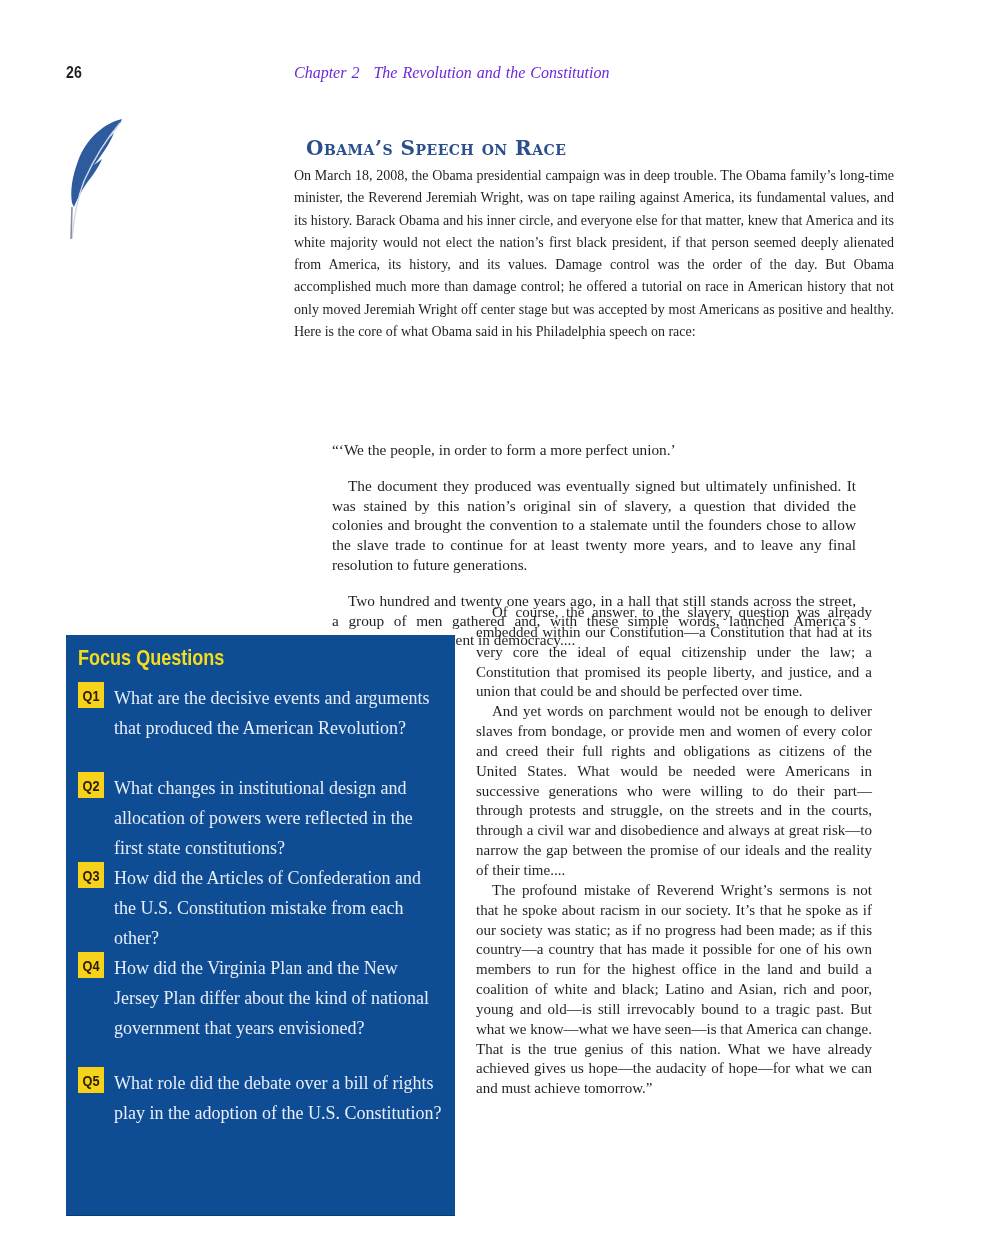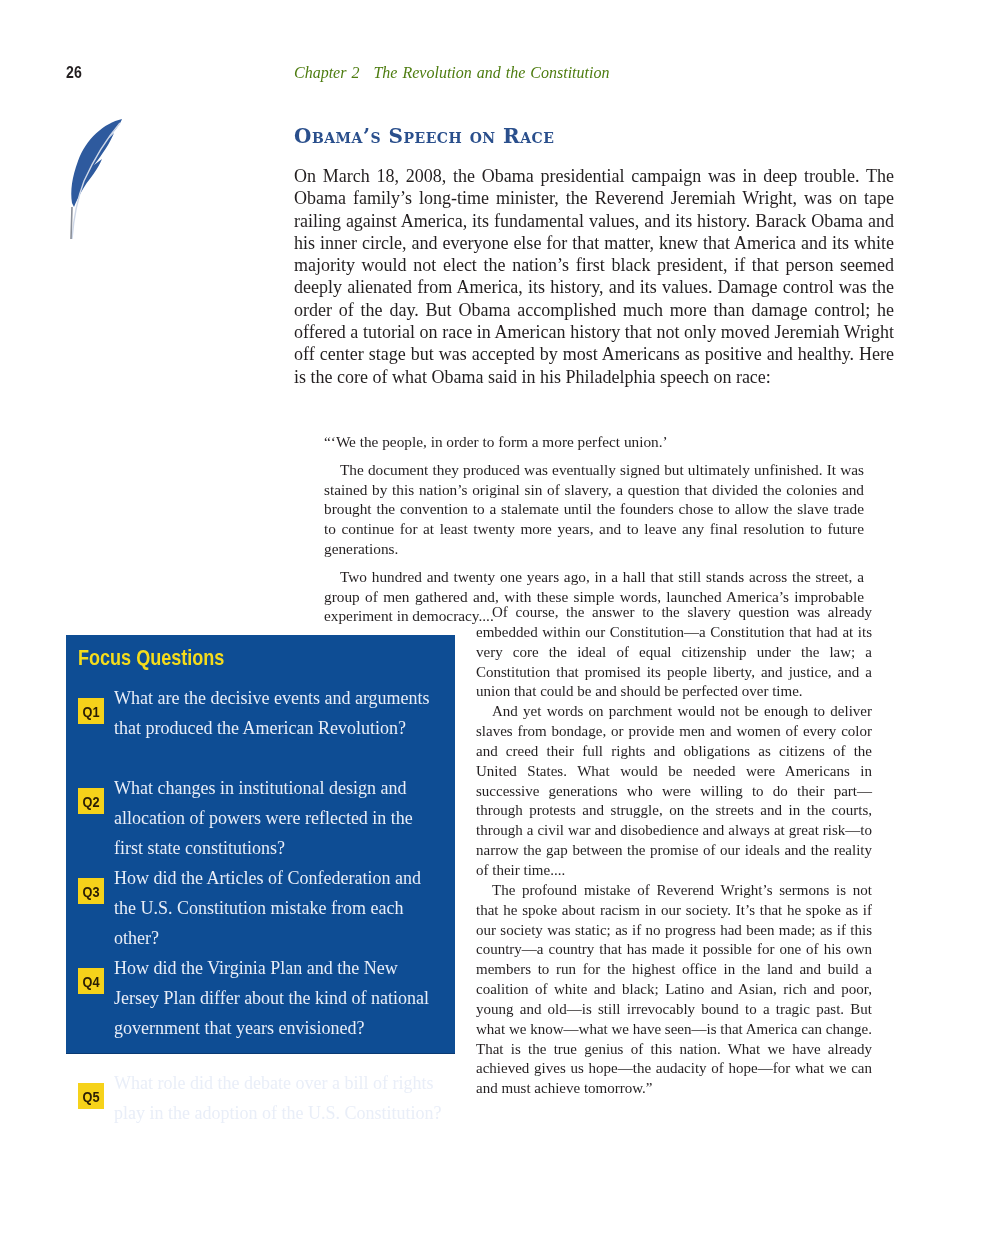"Chapter 2 The Revolution and" .running-head { color: #4d7c0f -> #6d28d9 }
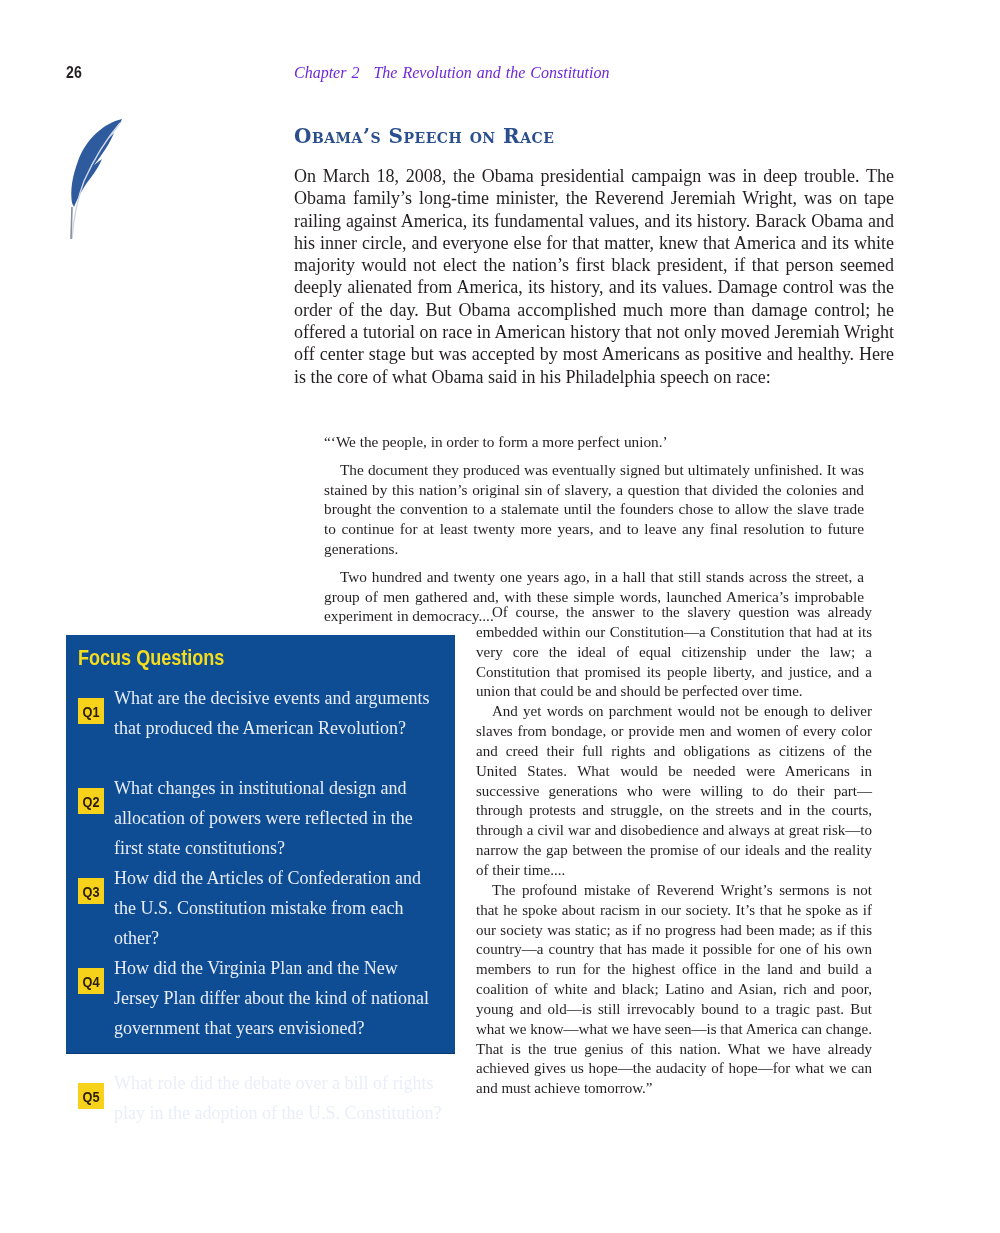"Obama’s Speech on Race" h2.section-title { margin: 0 -> 12px }
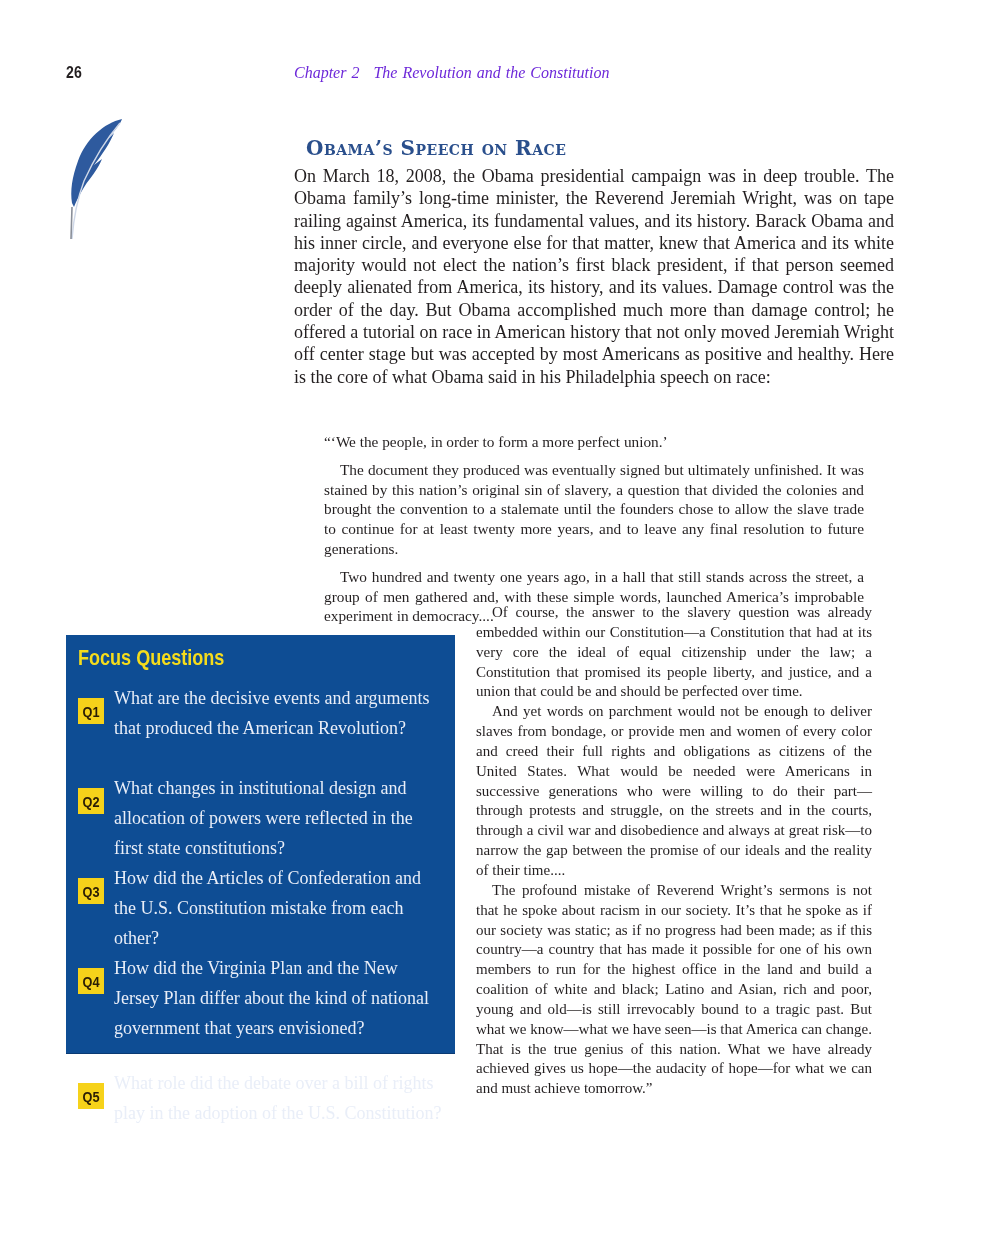"On March 18, 2008, the" .intro { font-size: 18px -> 14px }
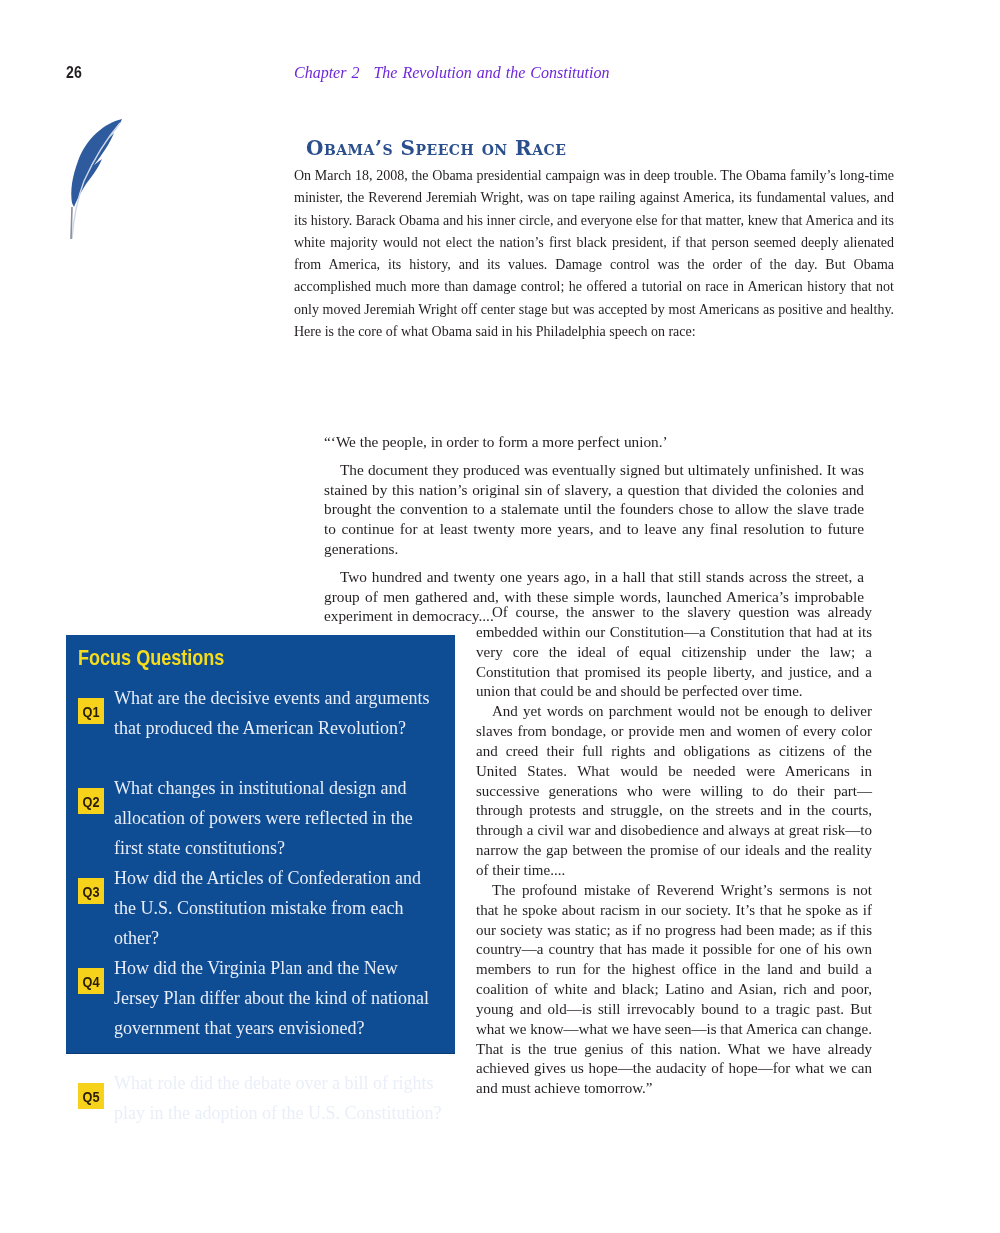"“‘We the people, in order" .quote p { margin: 8px -> 16px }
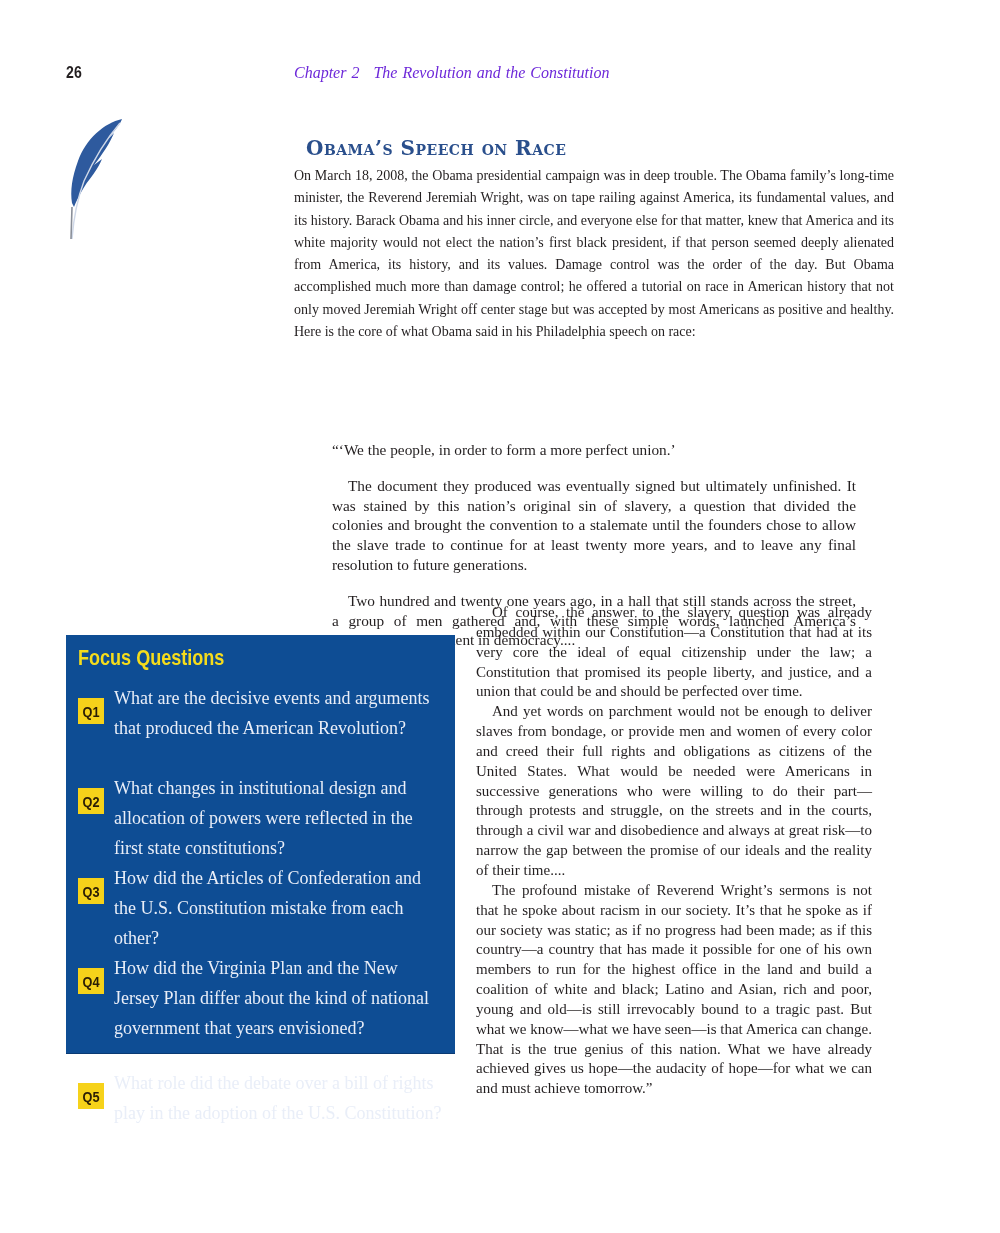"Focus Questions" .focus-box { height: 418px -> 580px }
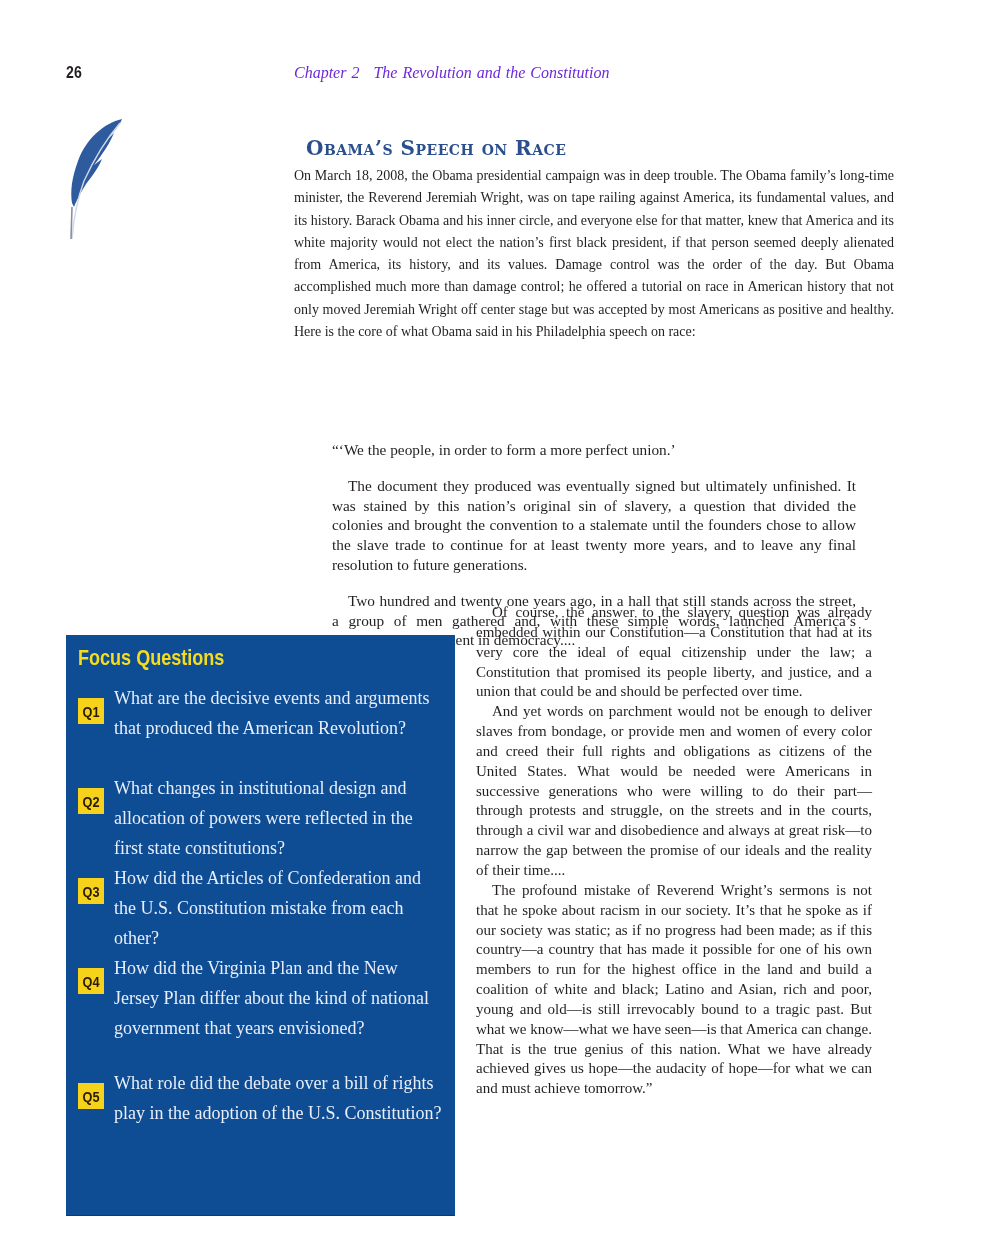"Q1" .q .badge { top: 16px -> 0 }
